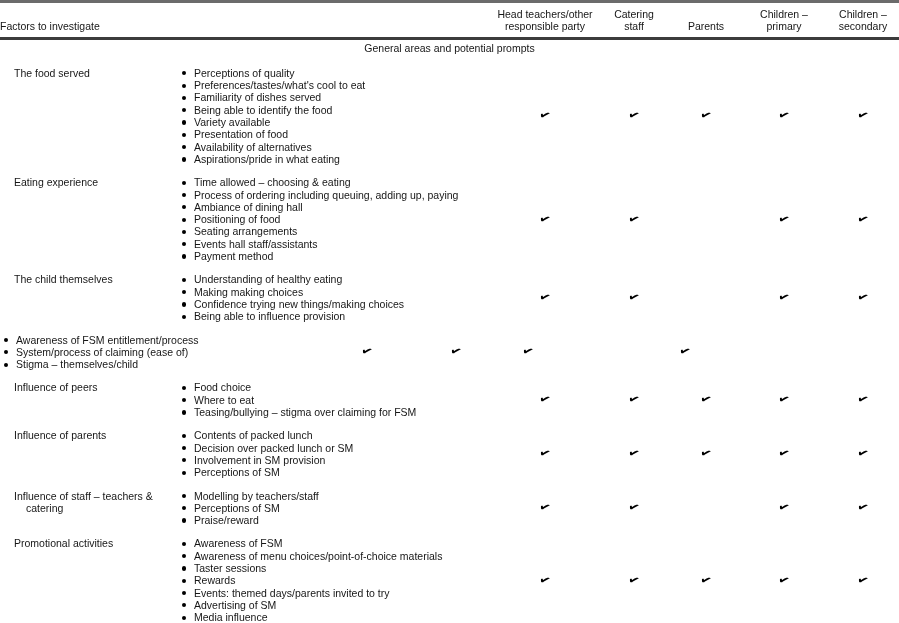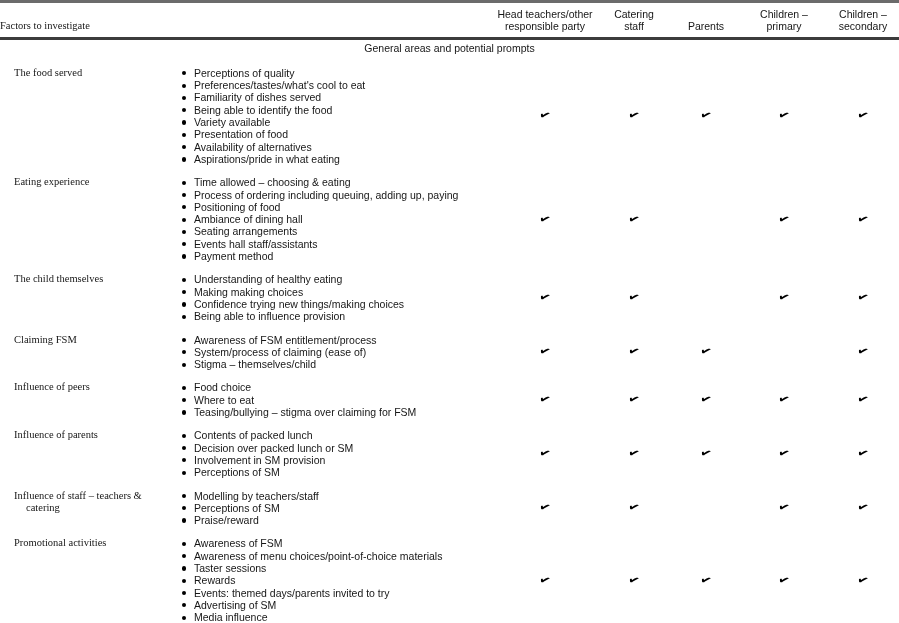"Factors to investigate" .w-factor { font-family: Liberation Serif, serif -> none }
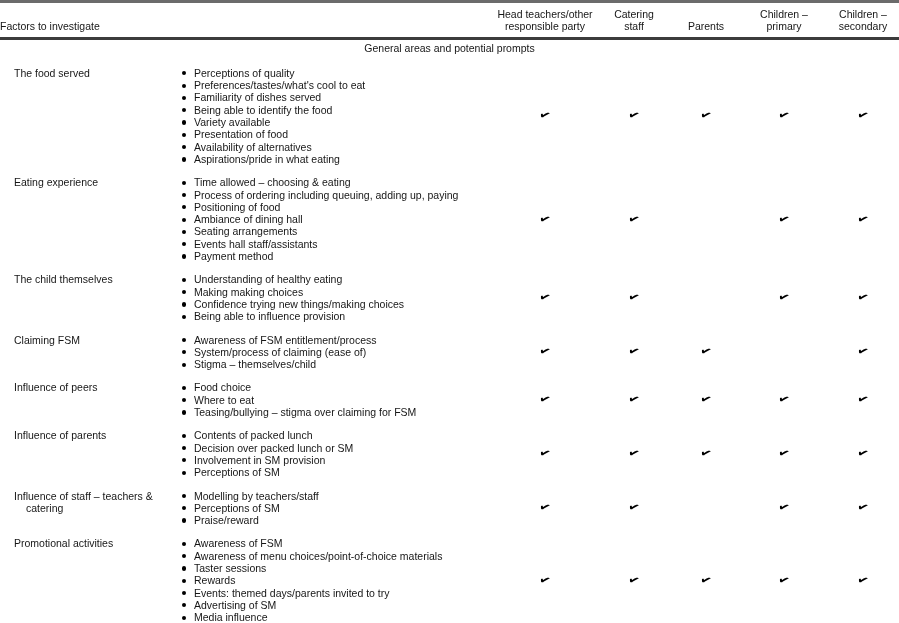"Positioning of food" li { order: before "Ambiance of dining hall" -> after "Ambiance of dining hall" }
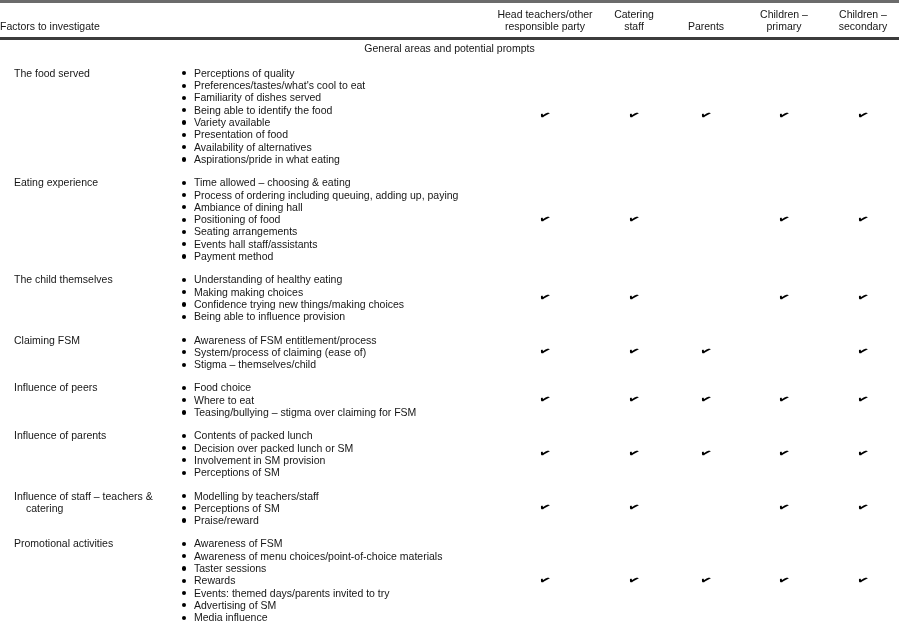"Claiming FSM" div.factor-cell { html: <div>Claiming FSM</div> -> none }
